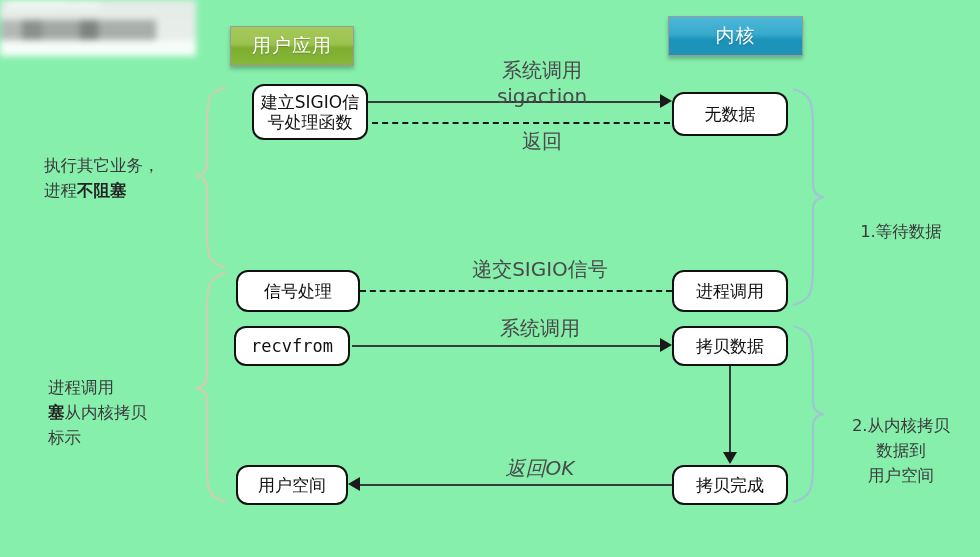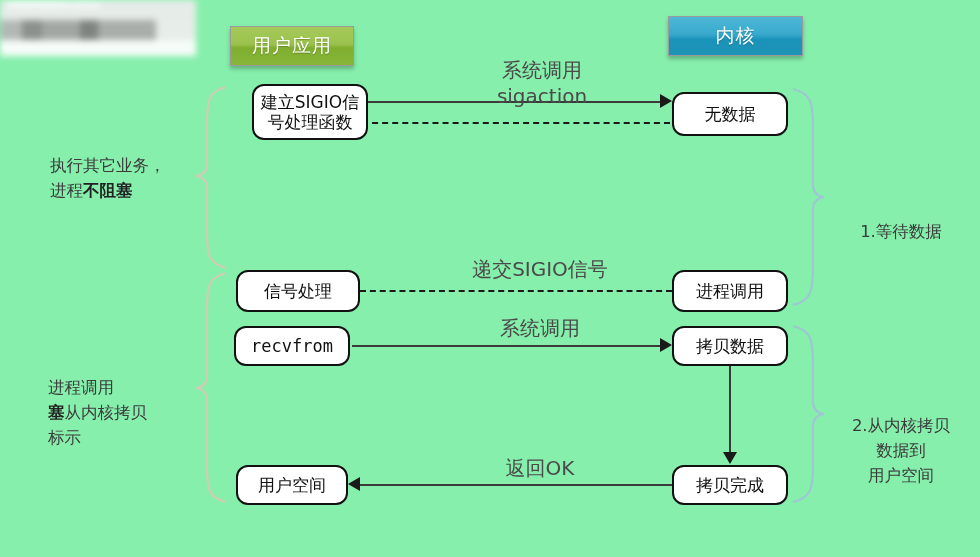"返回" div.elabel { html: none -> <div>返回</div> }
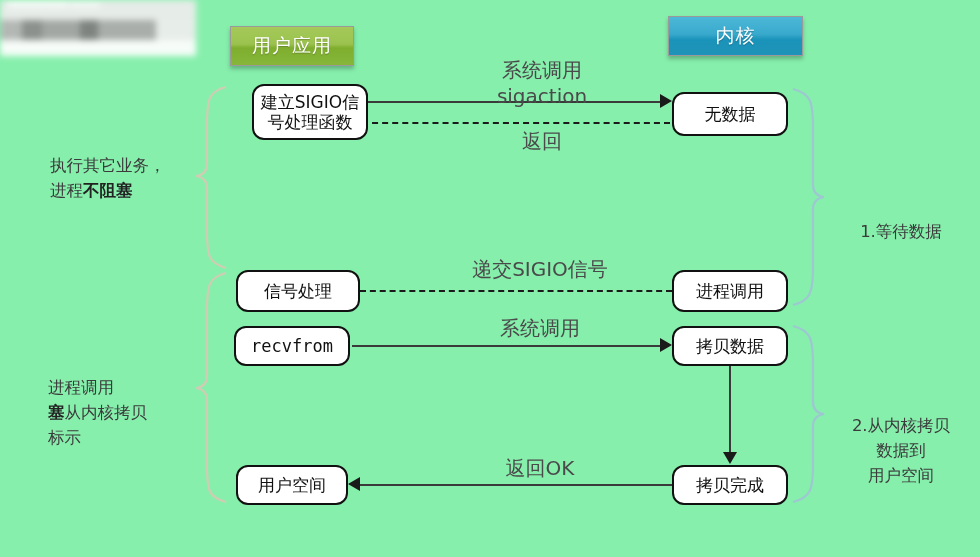"执行其它业务，" div.side { left: 50px -> 44px }
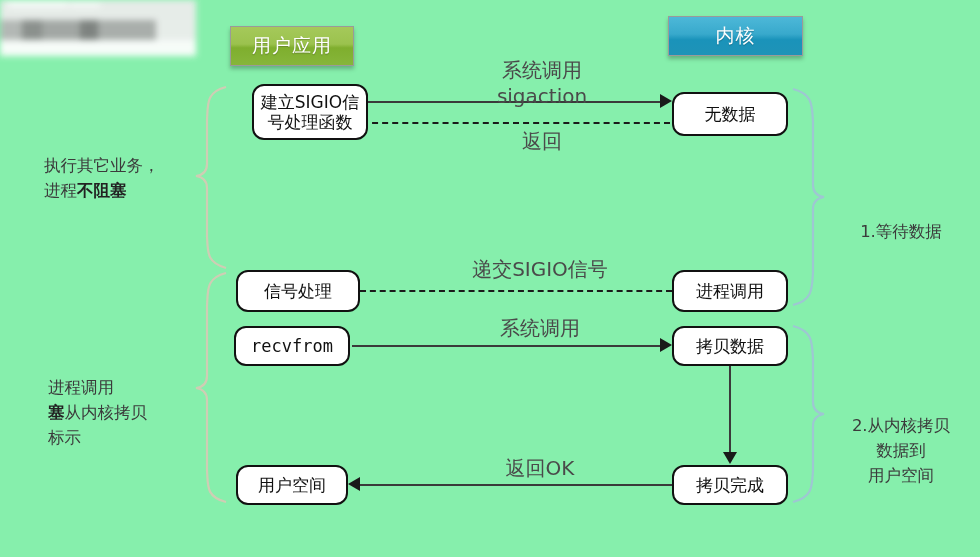"返回OK" div.elabel { font-style: none -> italic }
